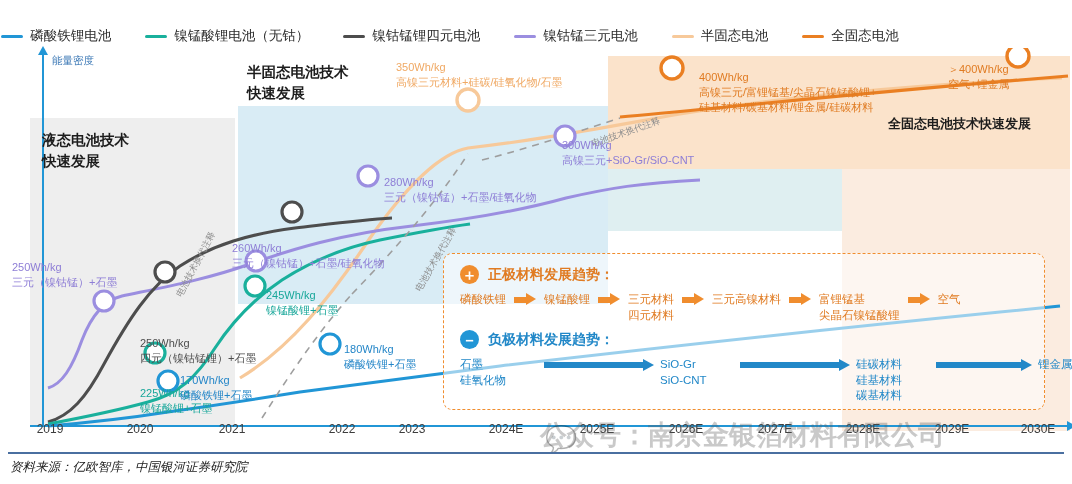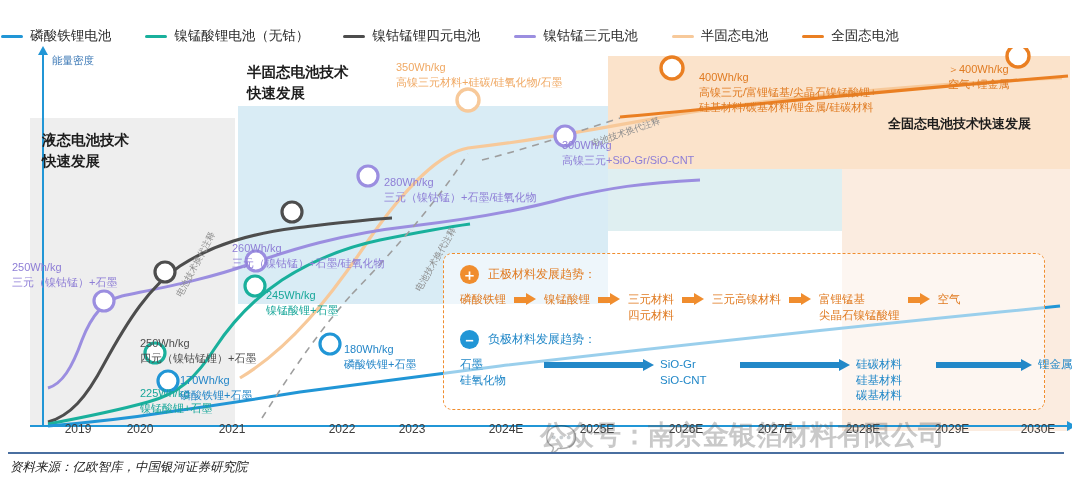"正极材料发展趋势：" .inset-title { font-size: 12px -> 14px; font-weight: 400 -> 700 }
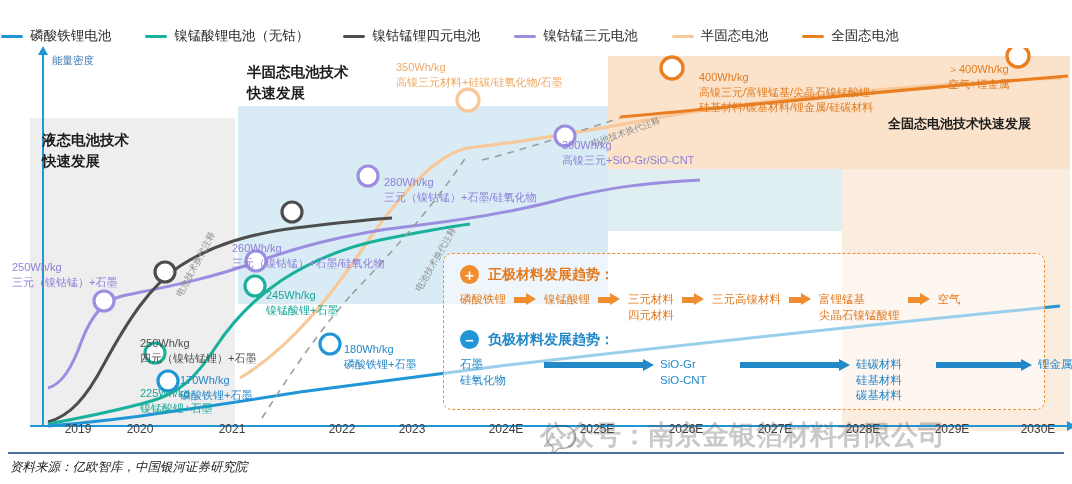"2019" div.tick { margin-left: 28px -> none }
